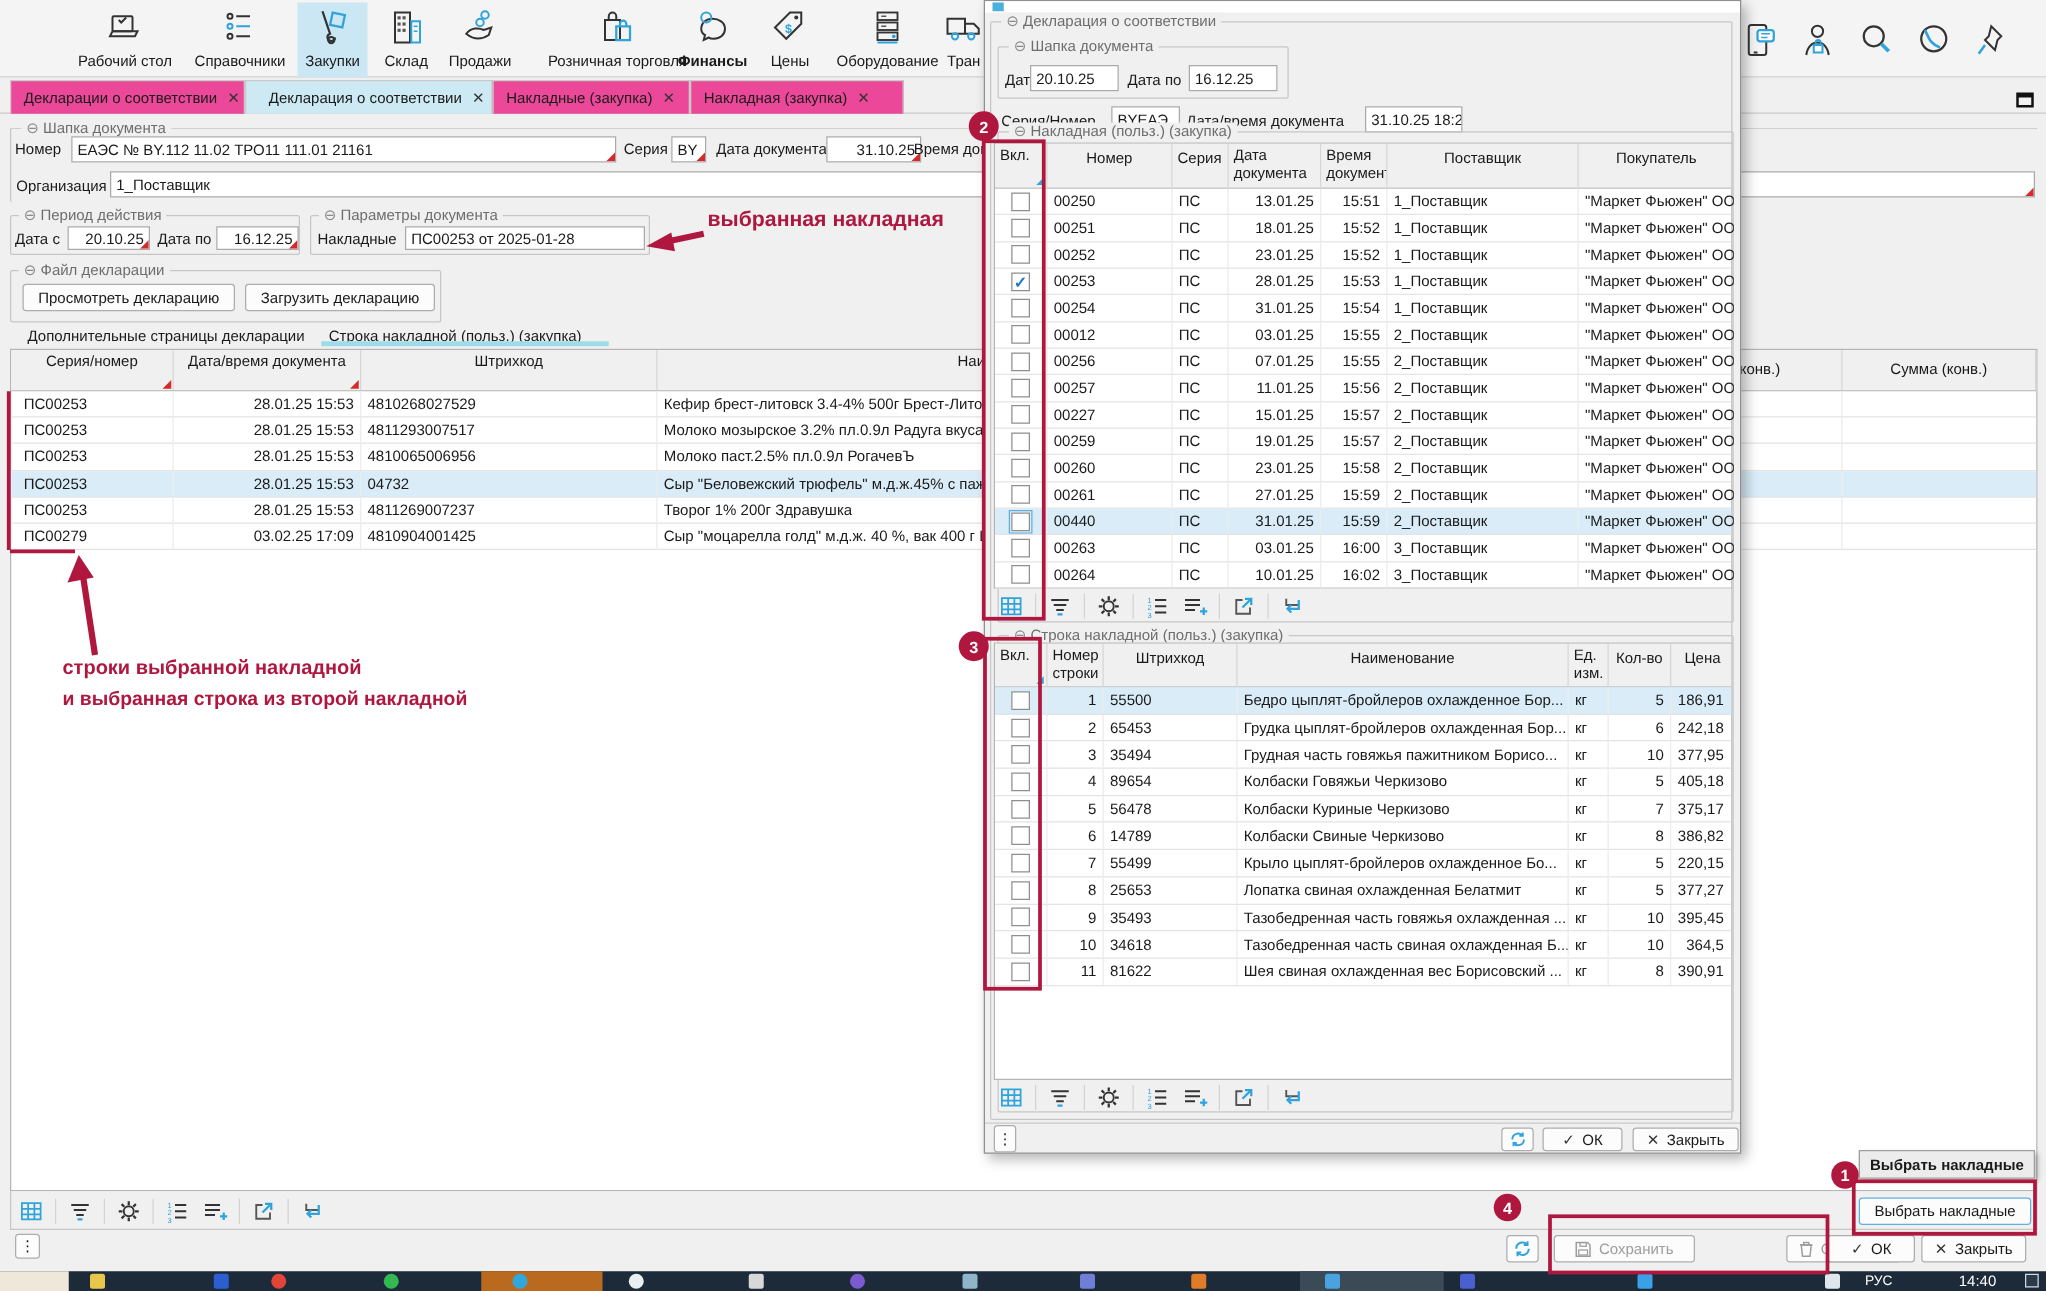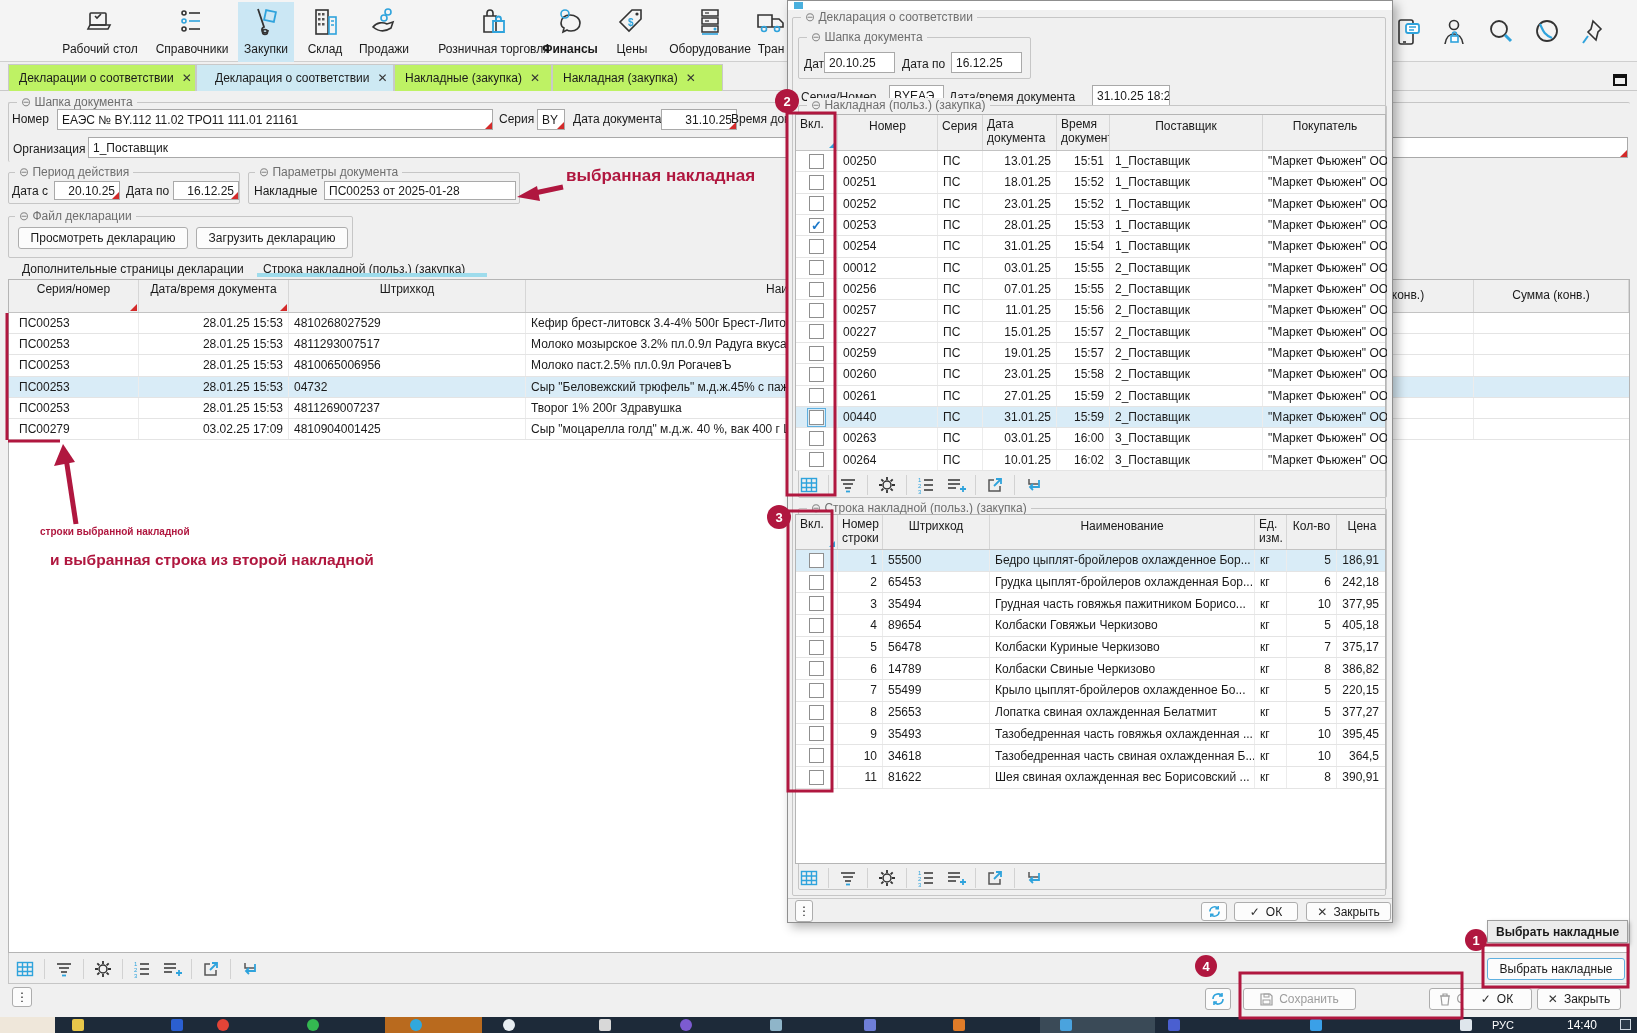"Декларации о соответствии" .tab { background: #bef264 -> #ec4899 }
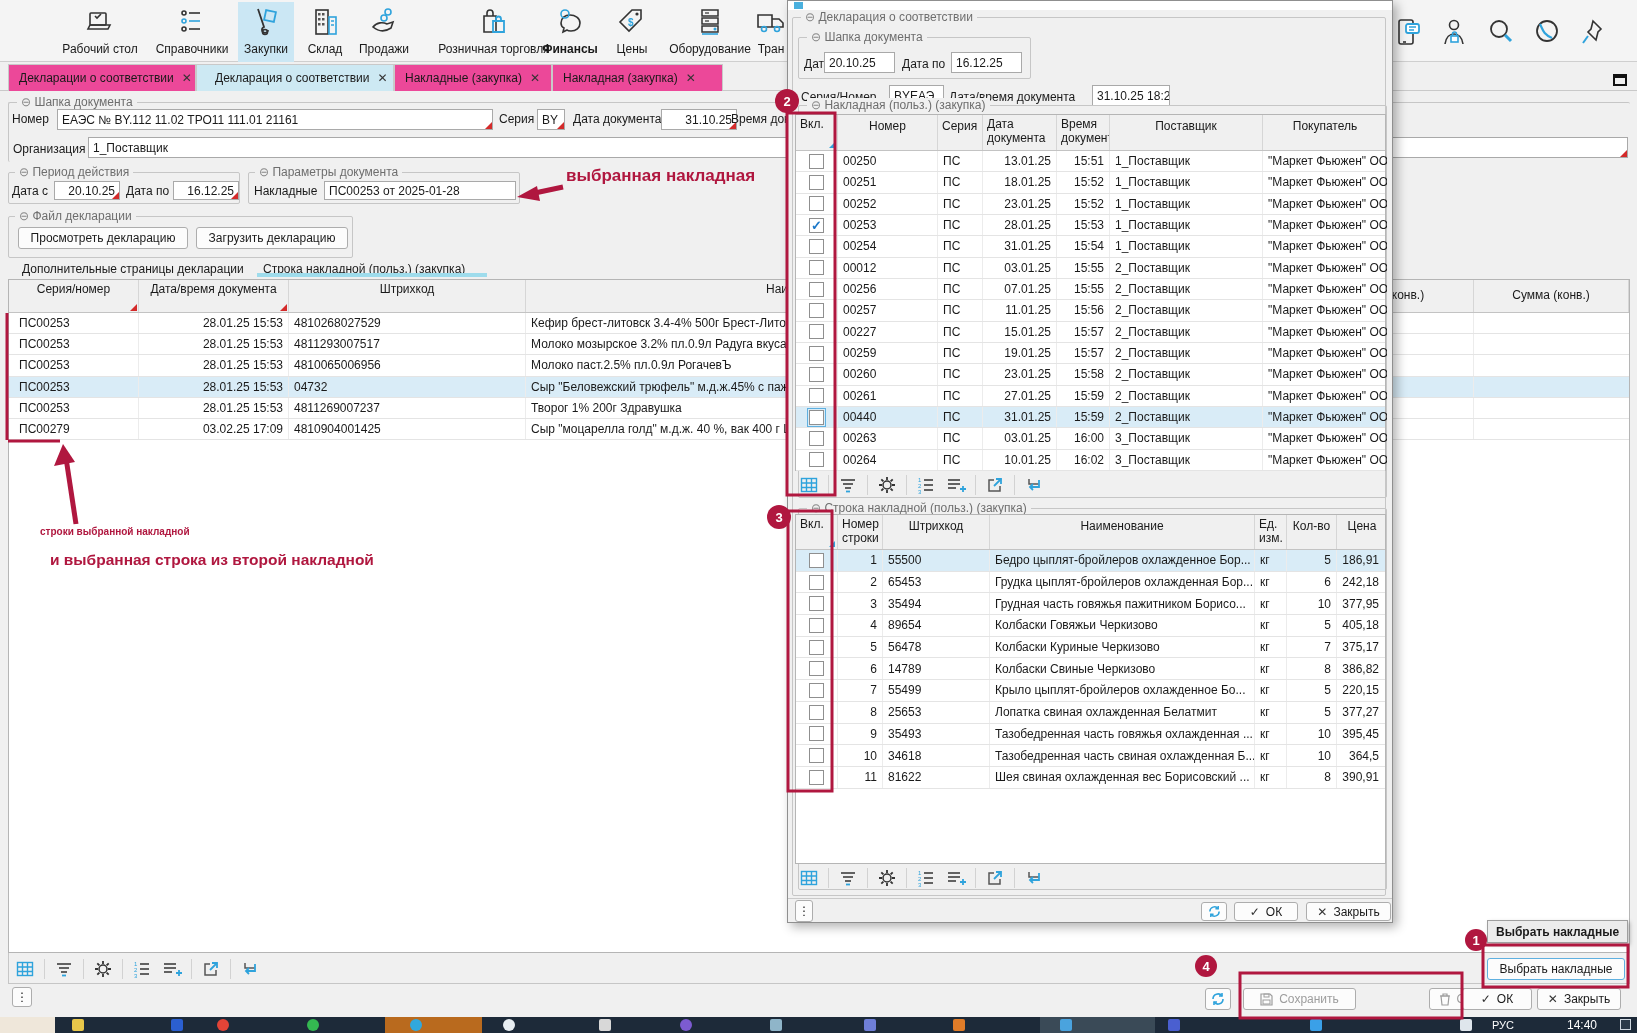"строки выбранной накладной" div.ann { font-size: 10px -> 16px; left: 40px -> 50px }
